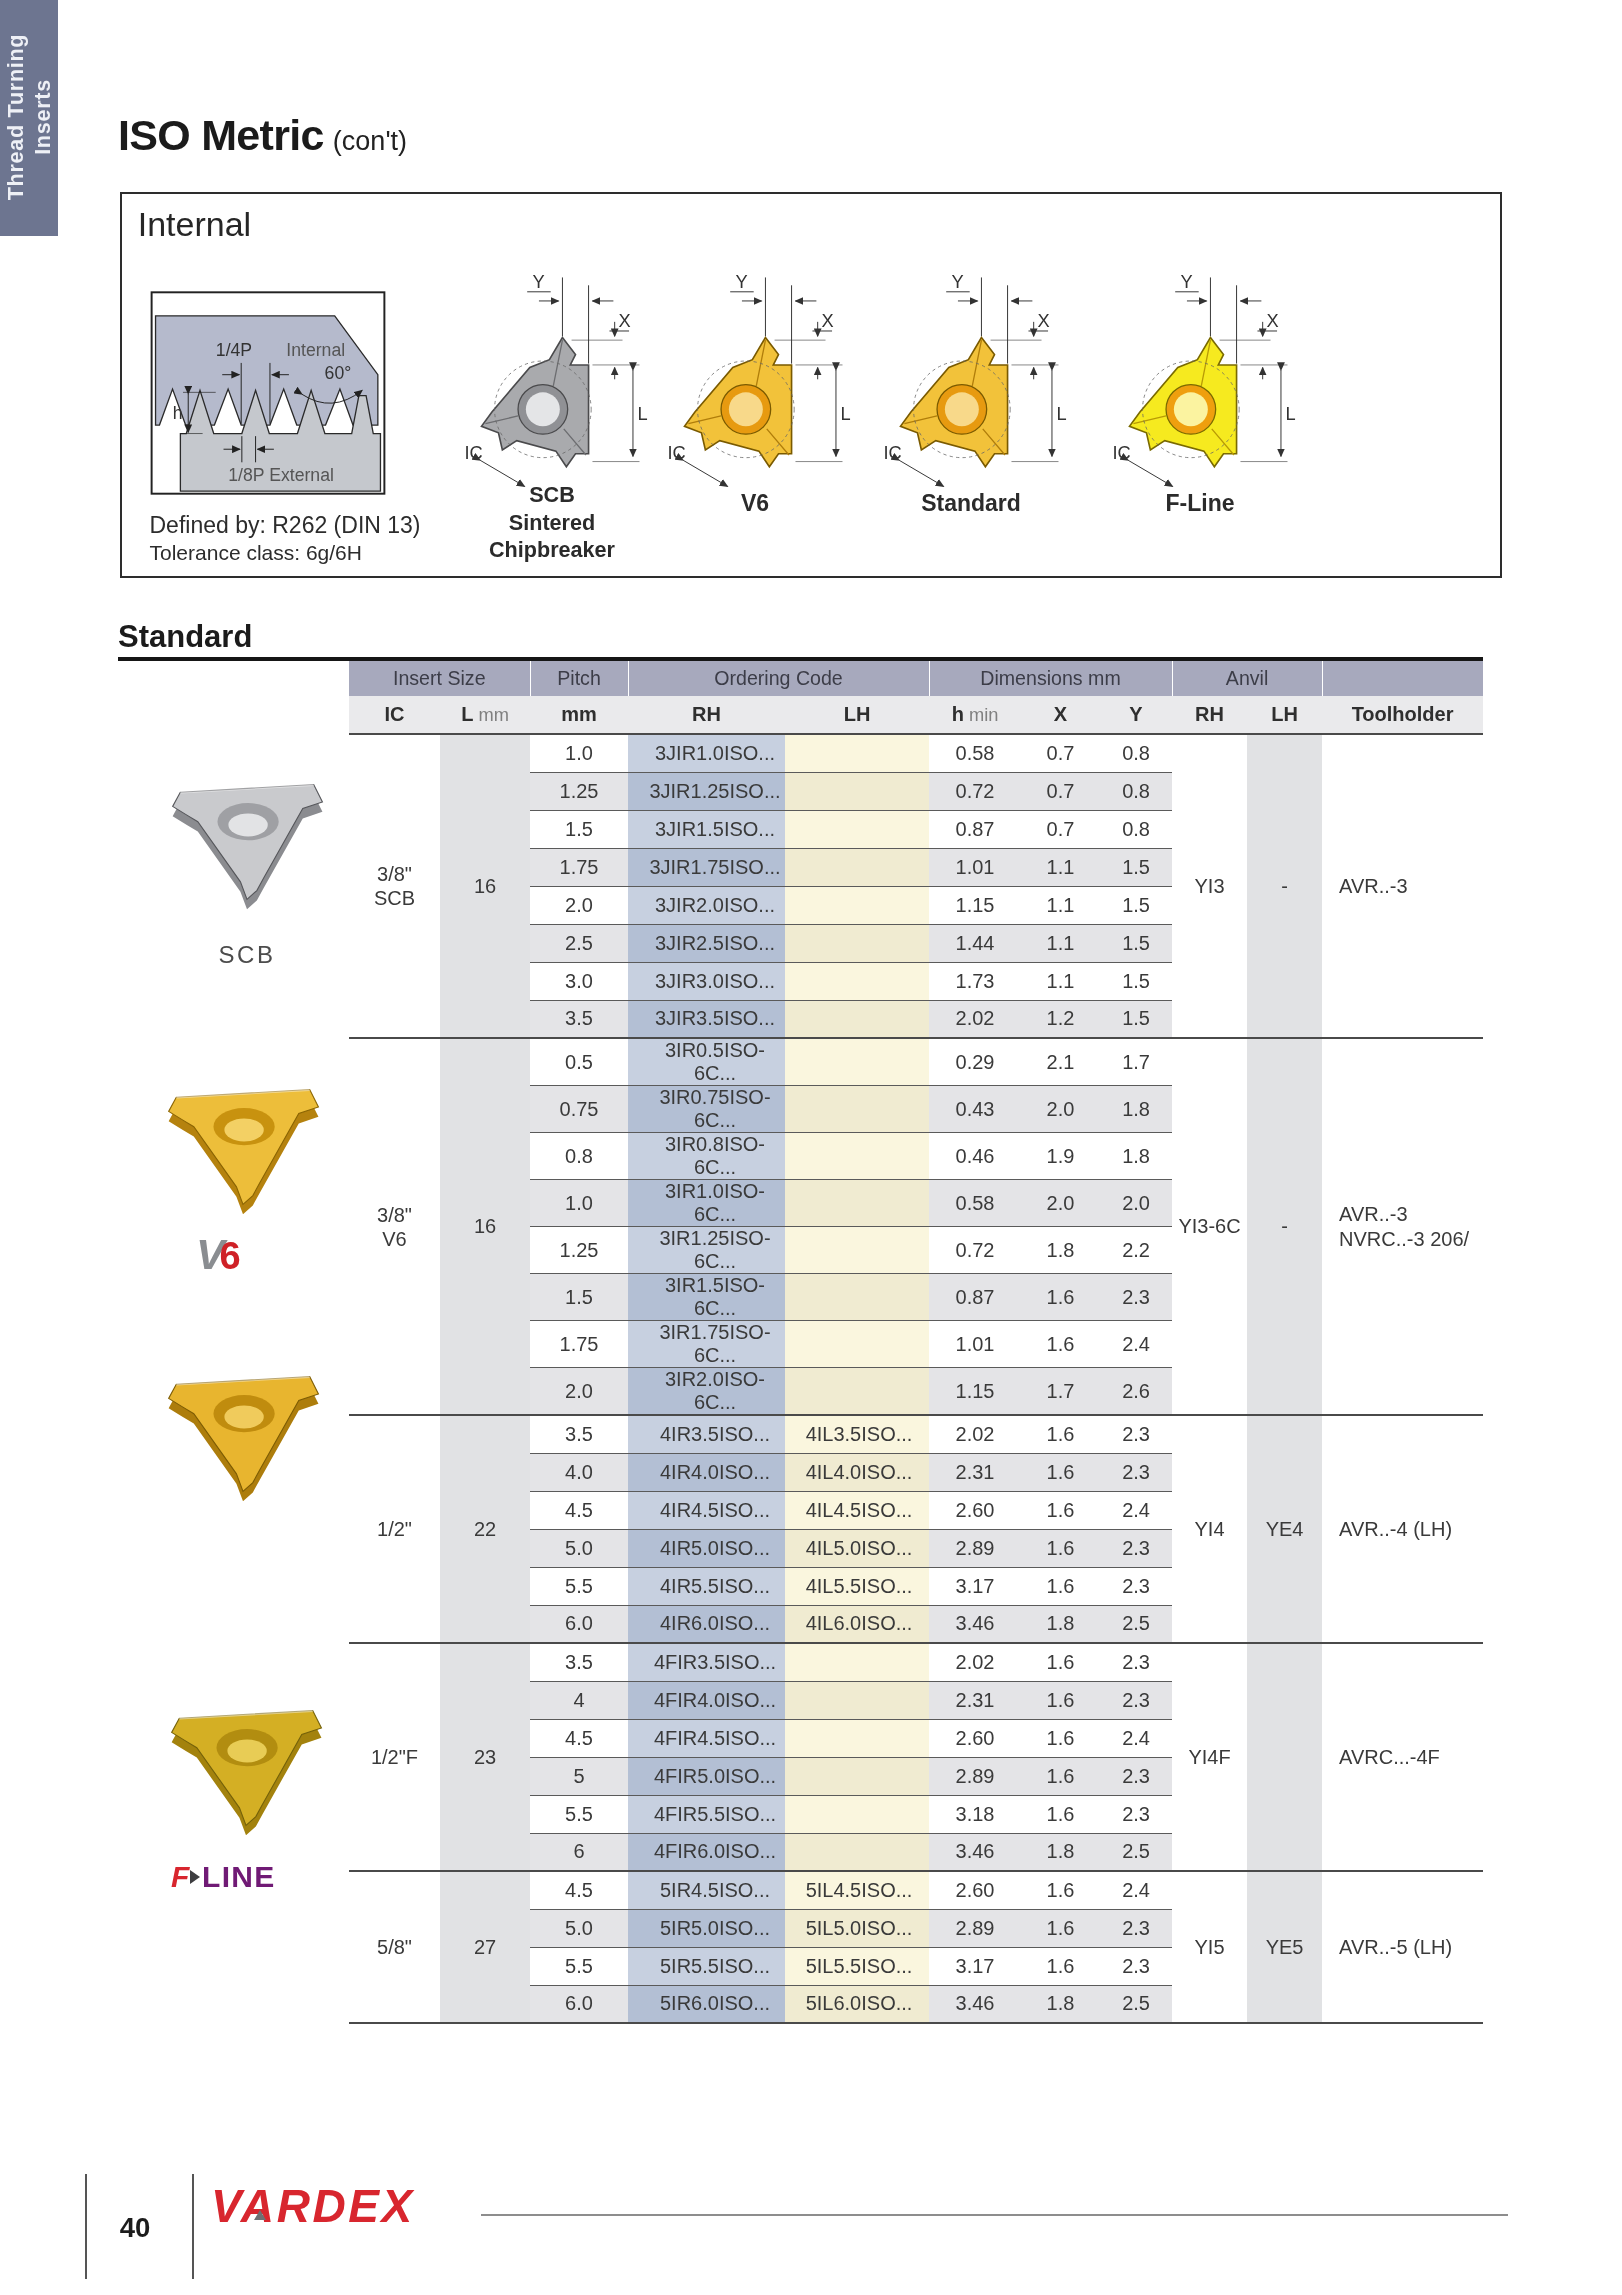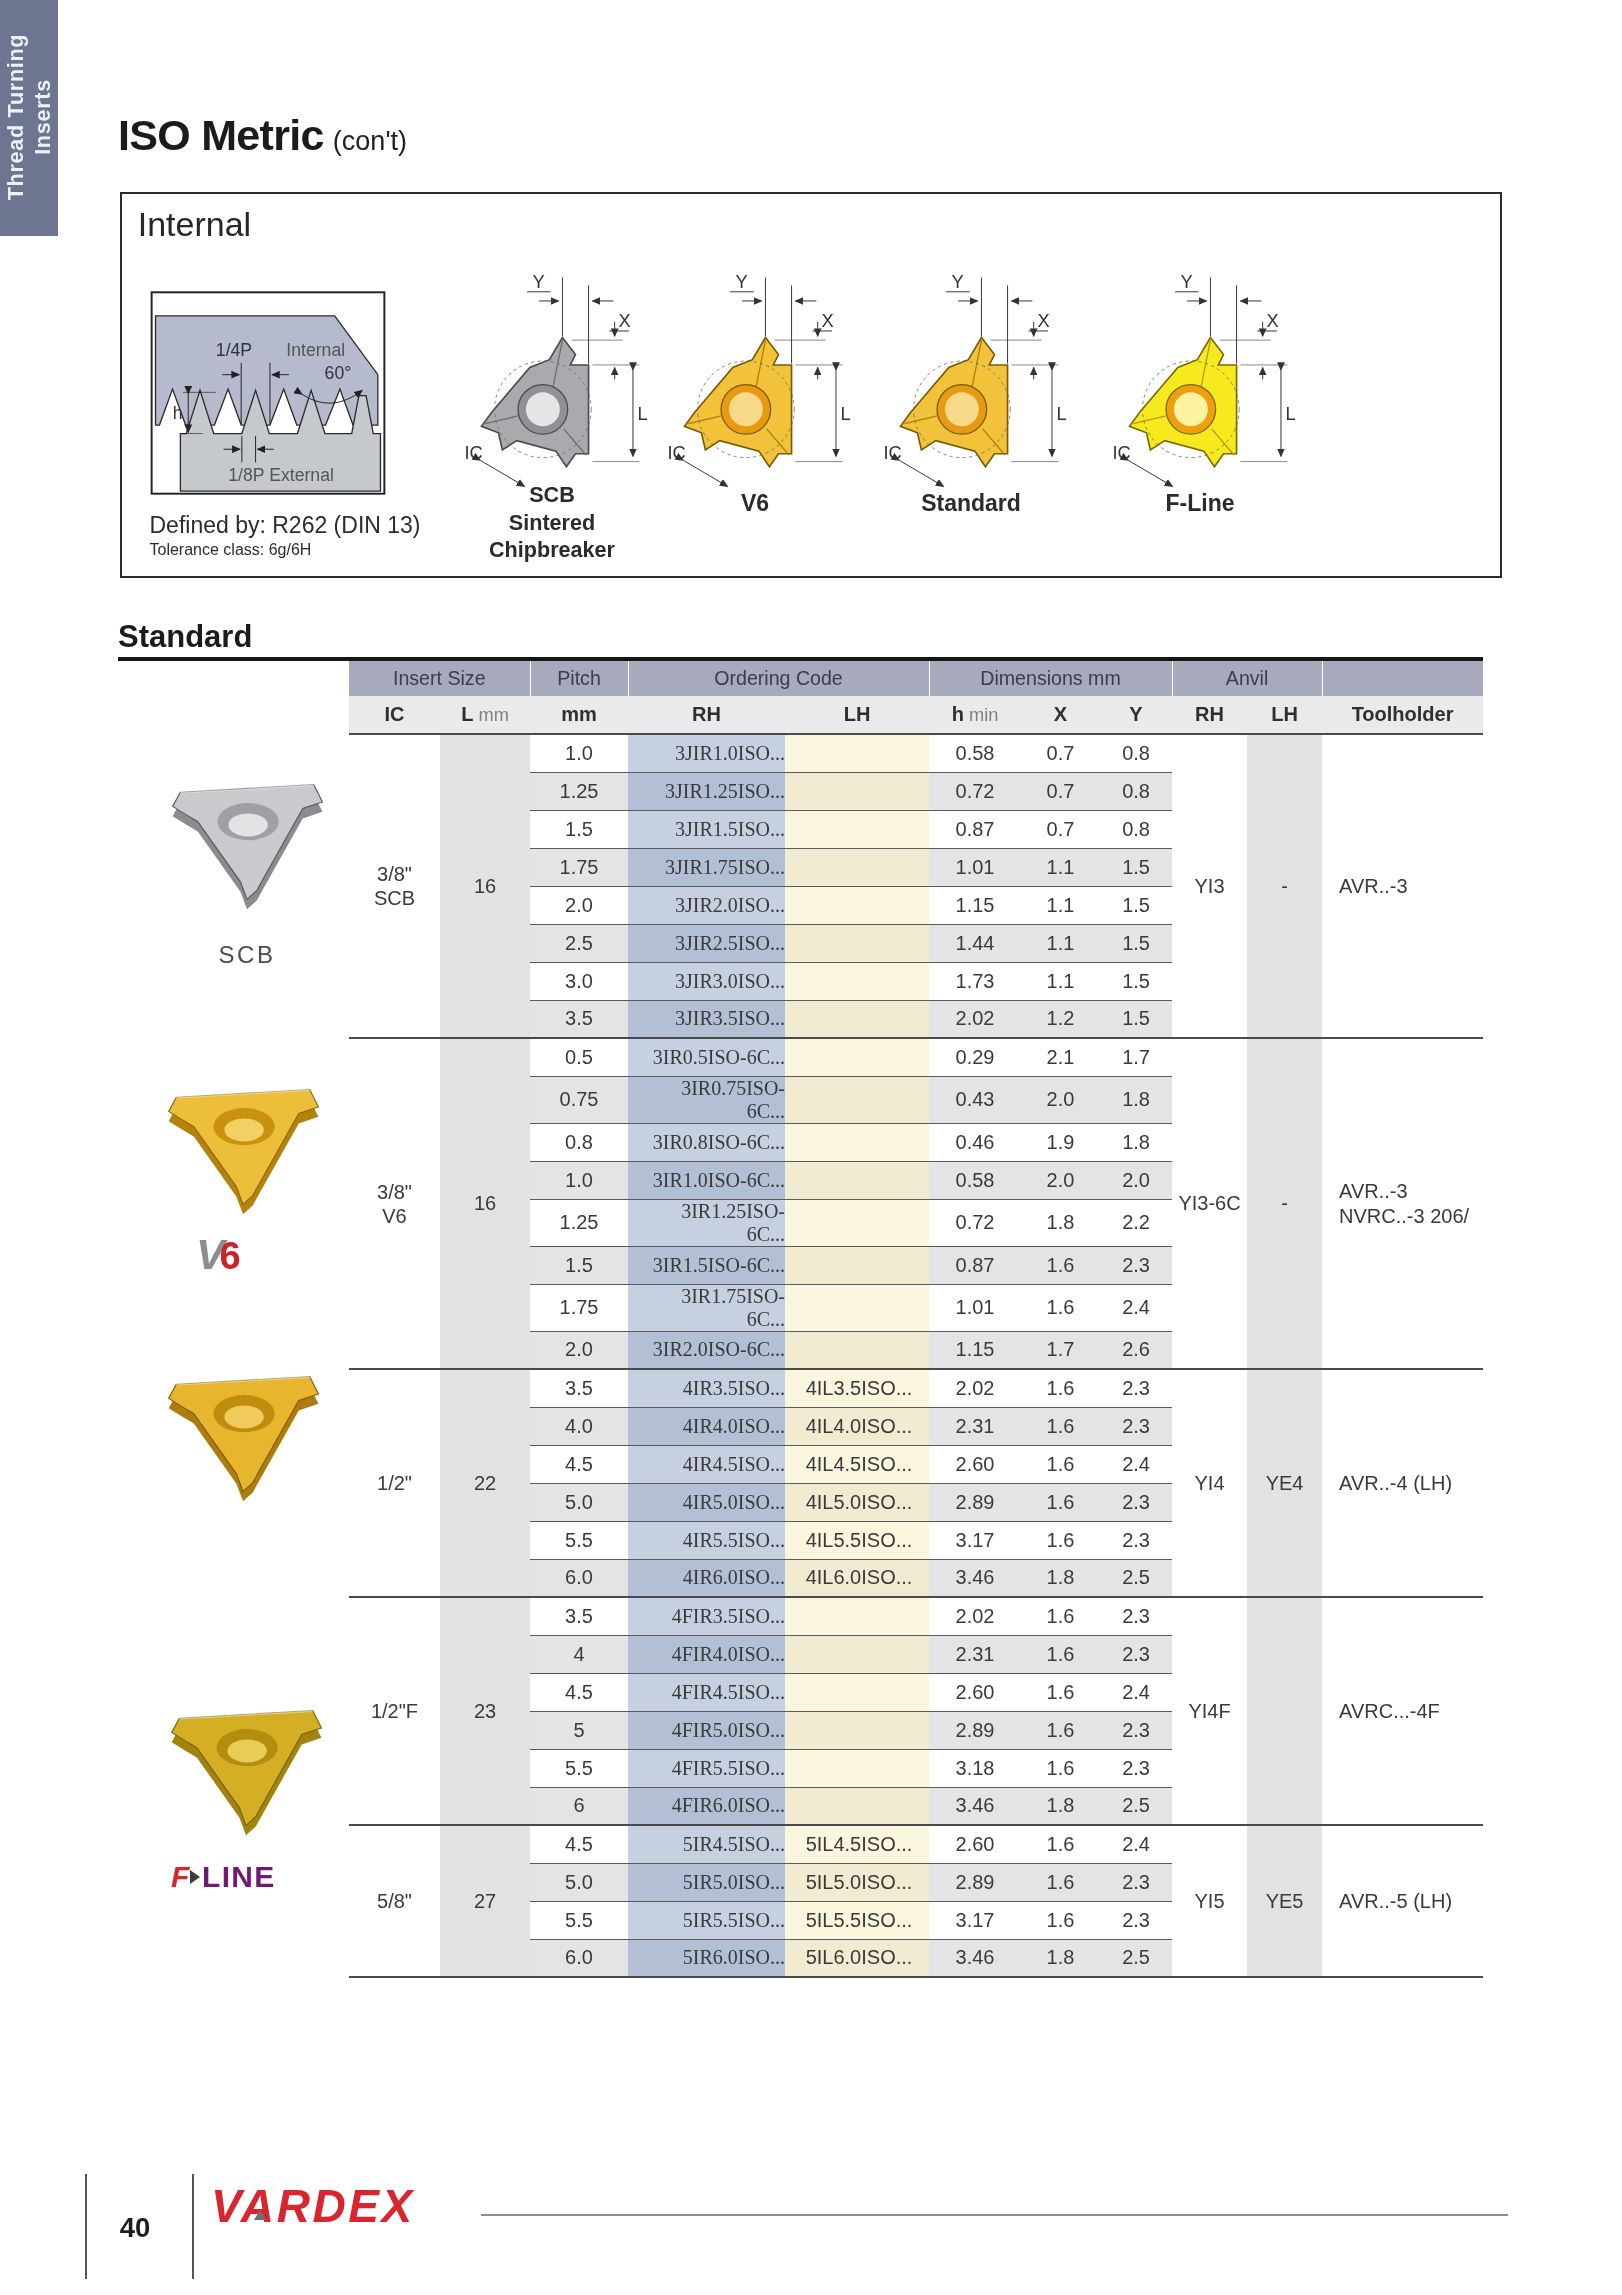"Tolerance class: 6g/6H" .tolerance { font-size: 16px -> 21px }
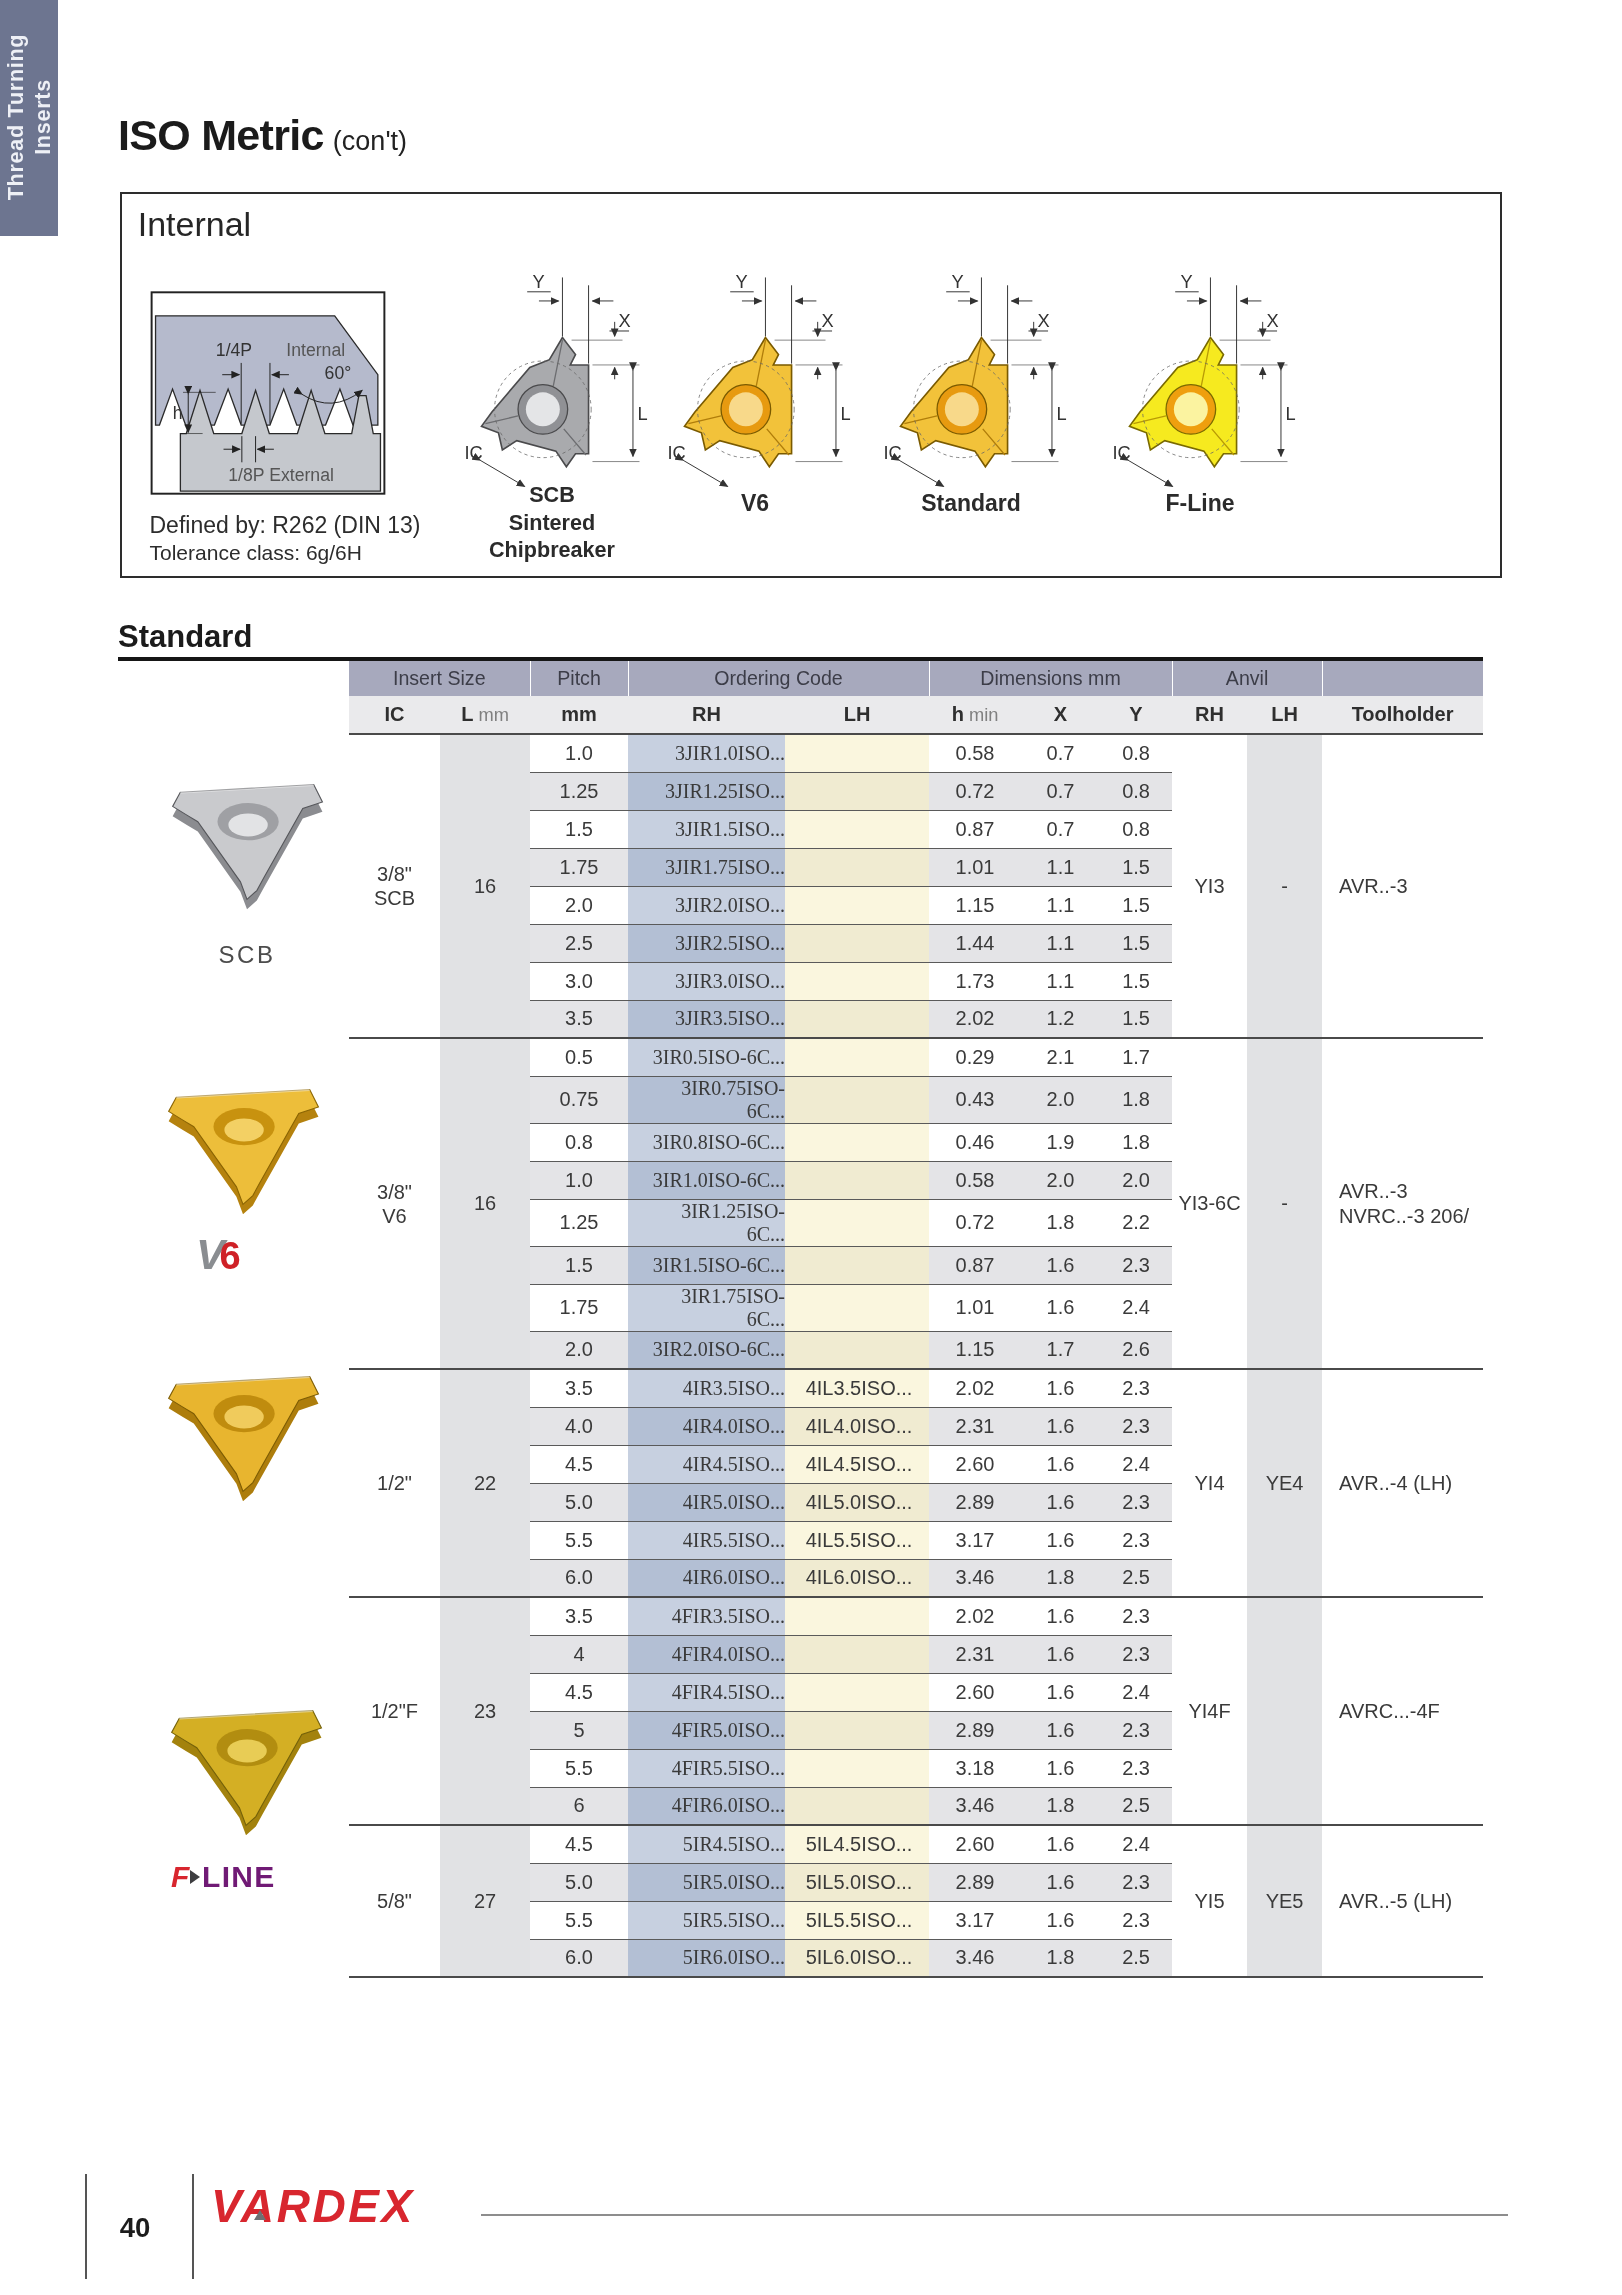"3JIR1.0ISO..." td.c-rh { font-family: Liberation Serif, serif -> none; text-align: right -> center }
